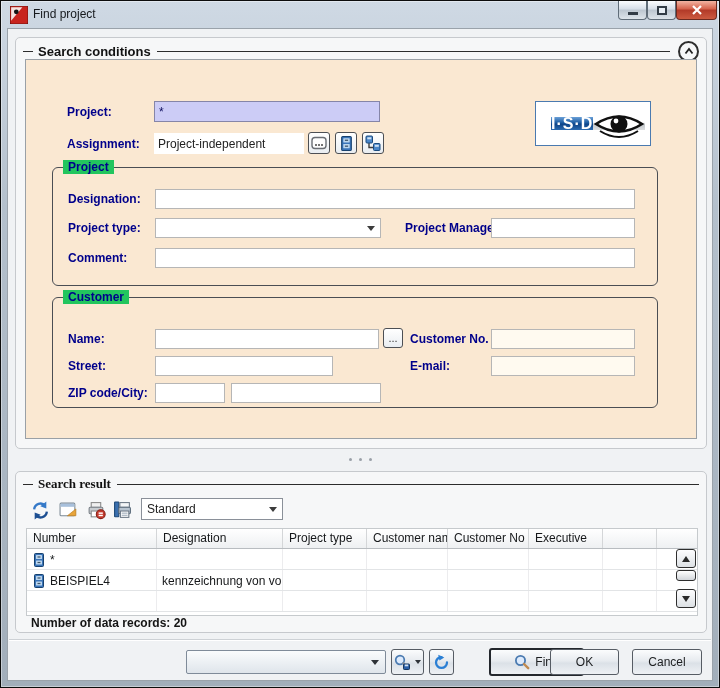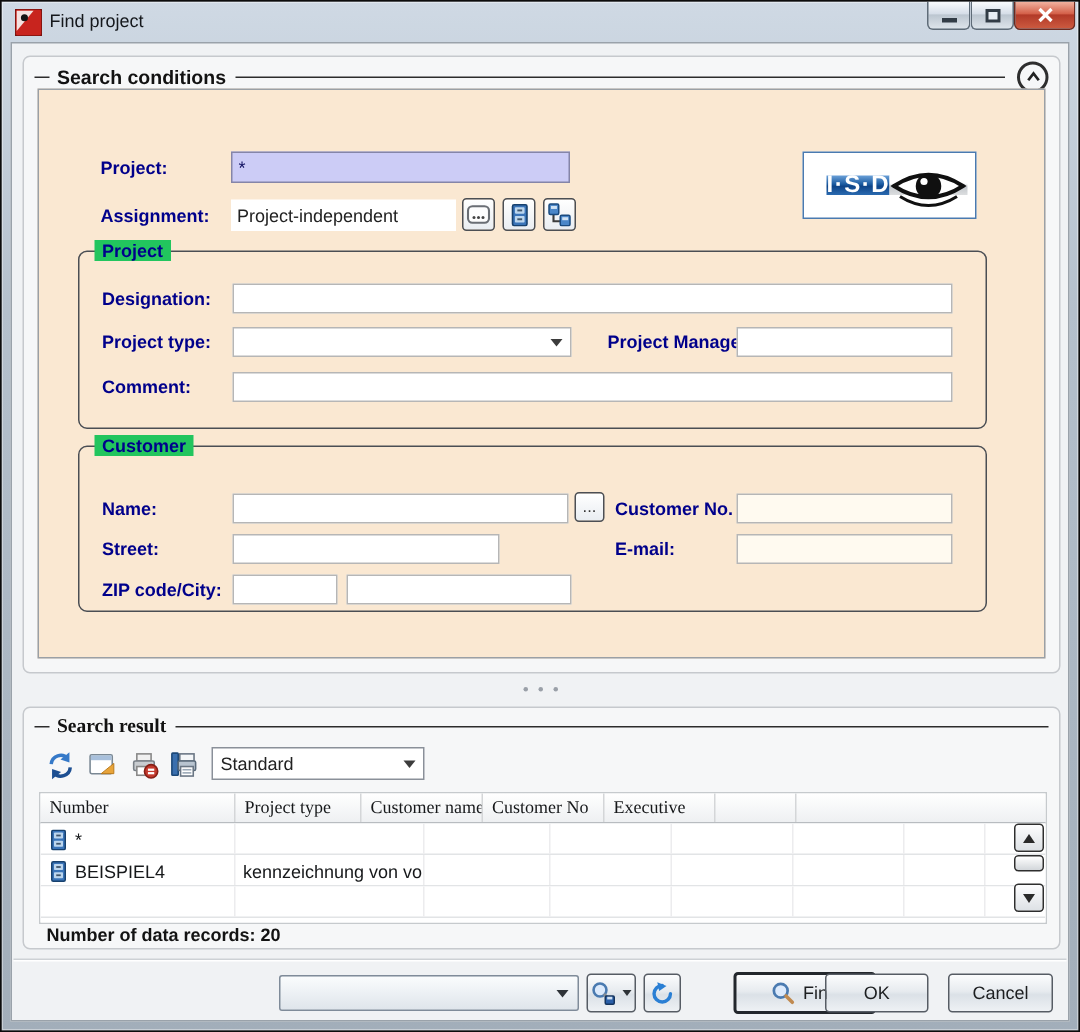"Number" .th { font-family: Liberation Serif, serif -> none }
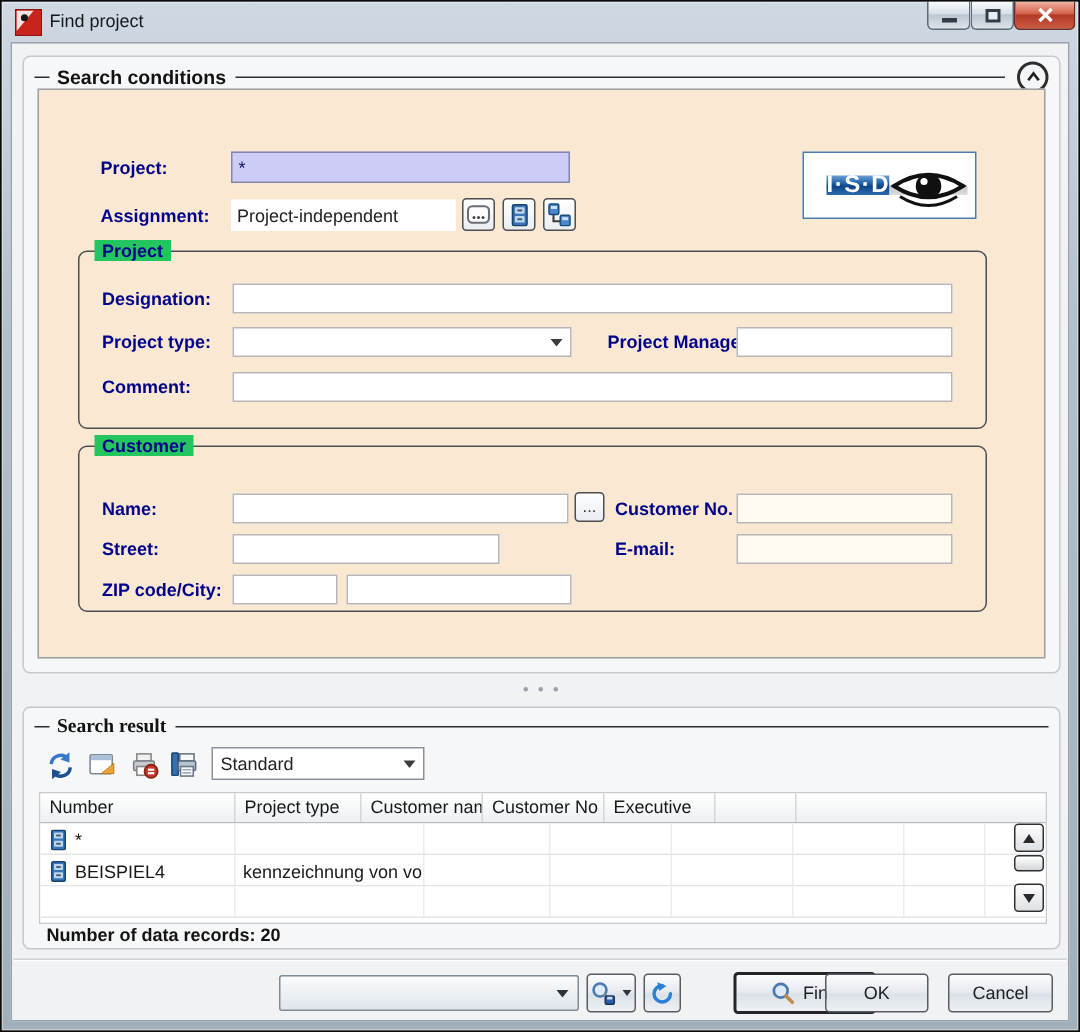"Designation" div.th { html: none -> <div>Designation</div> }
